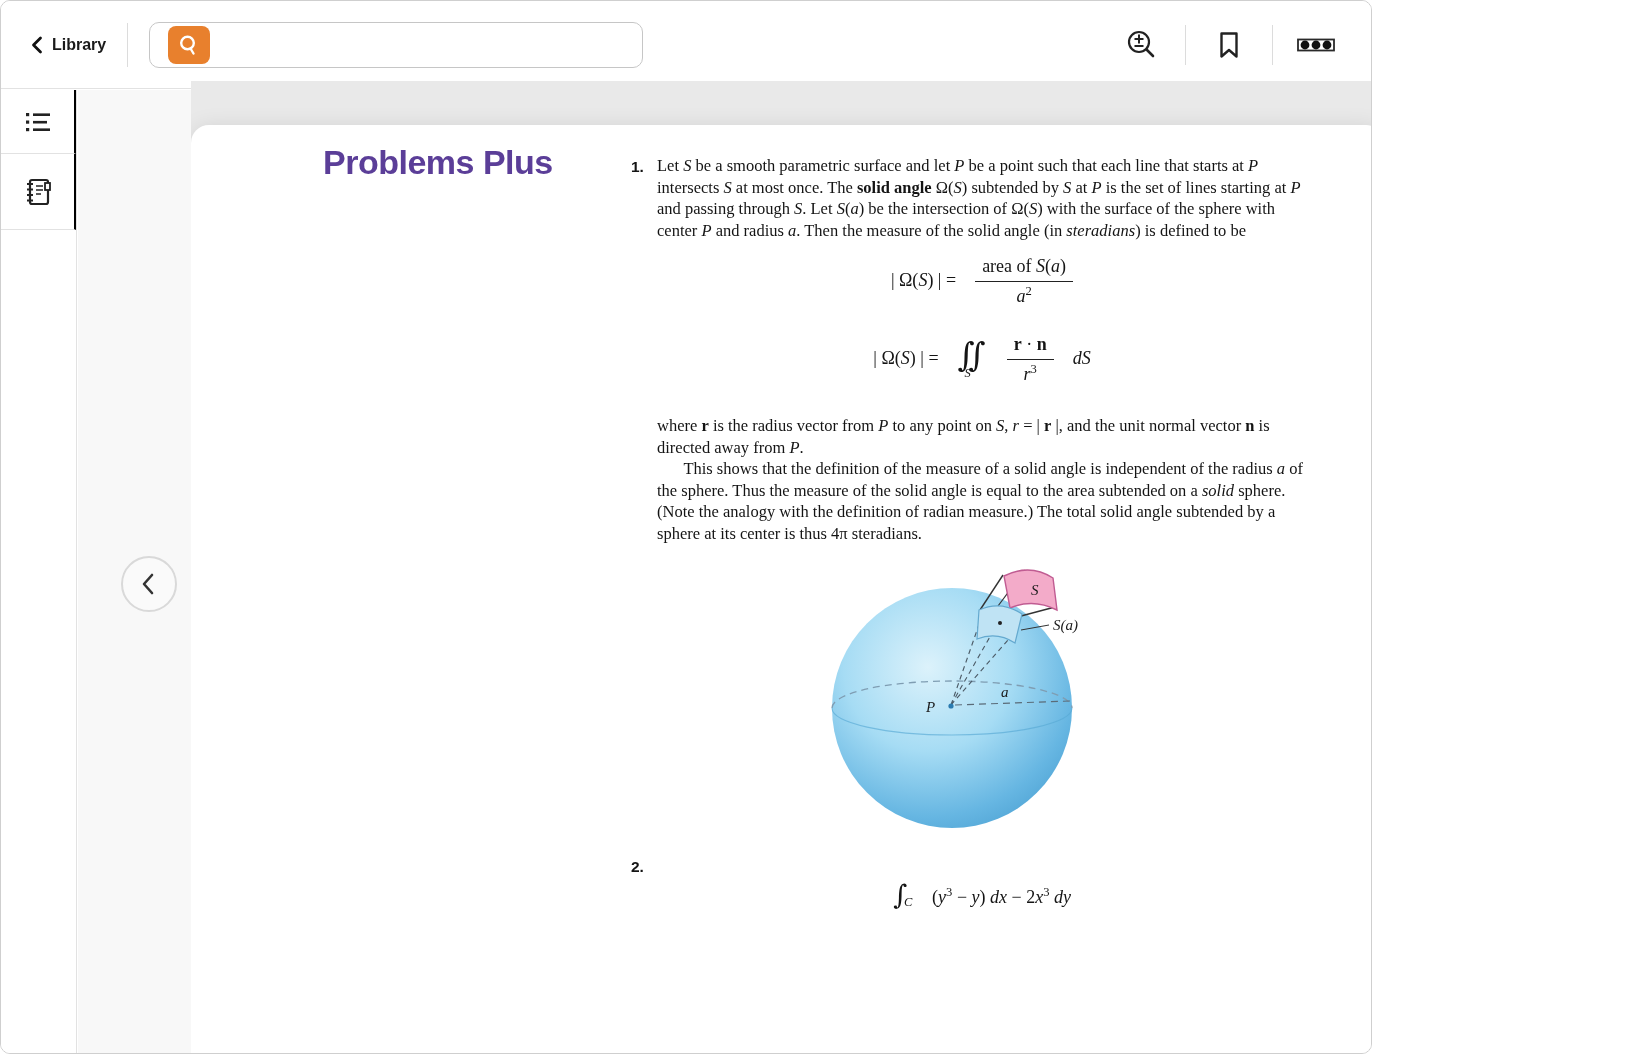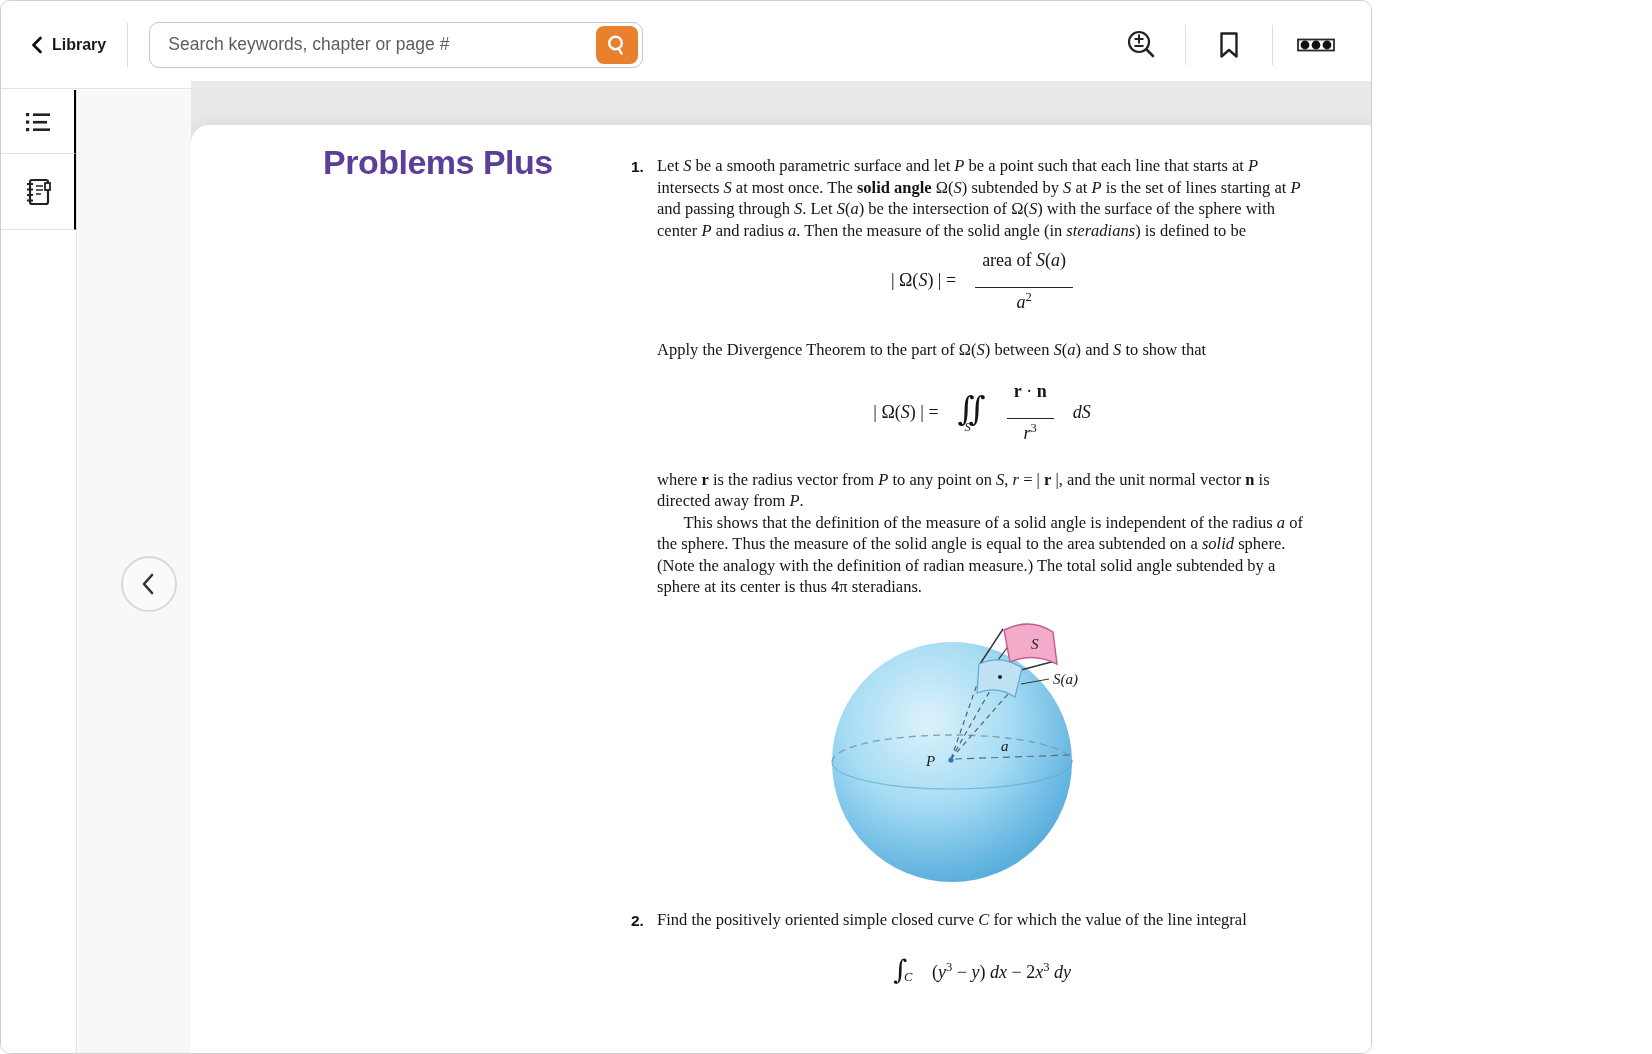"Search keywords, chapter or page" input { html: <input> -> none }
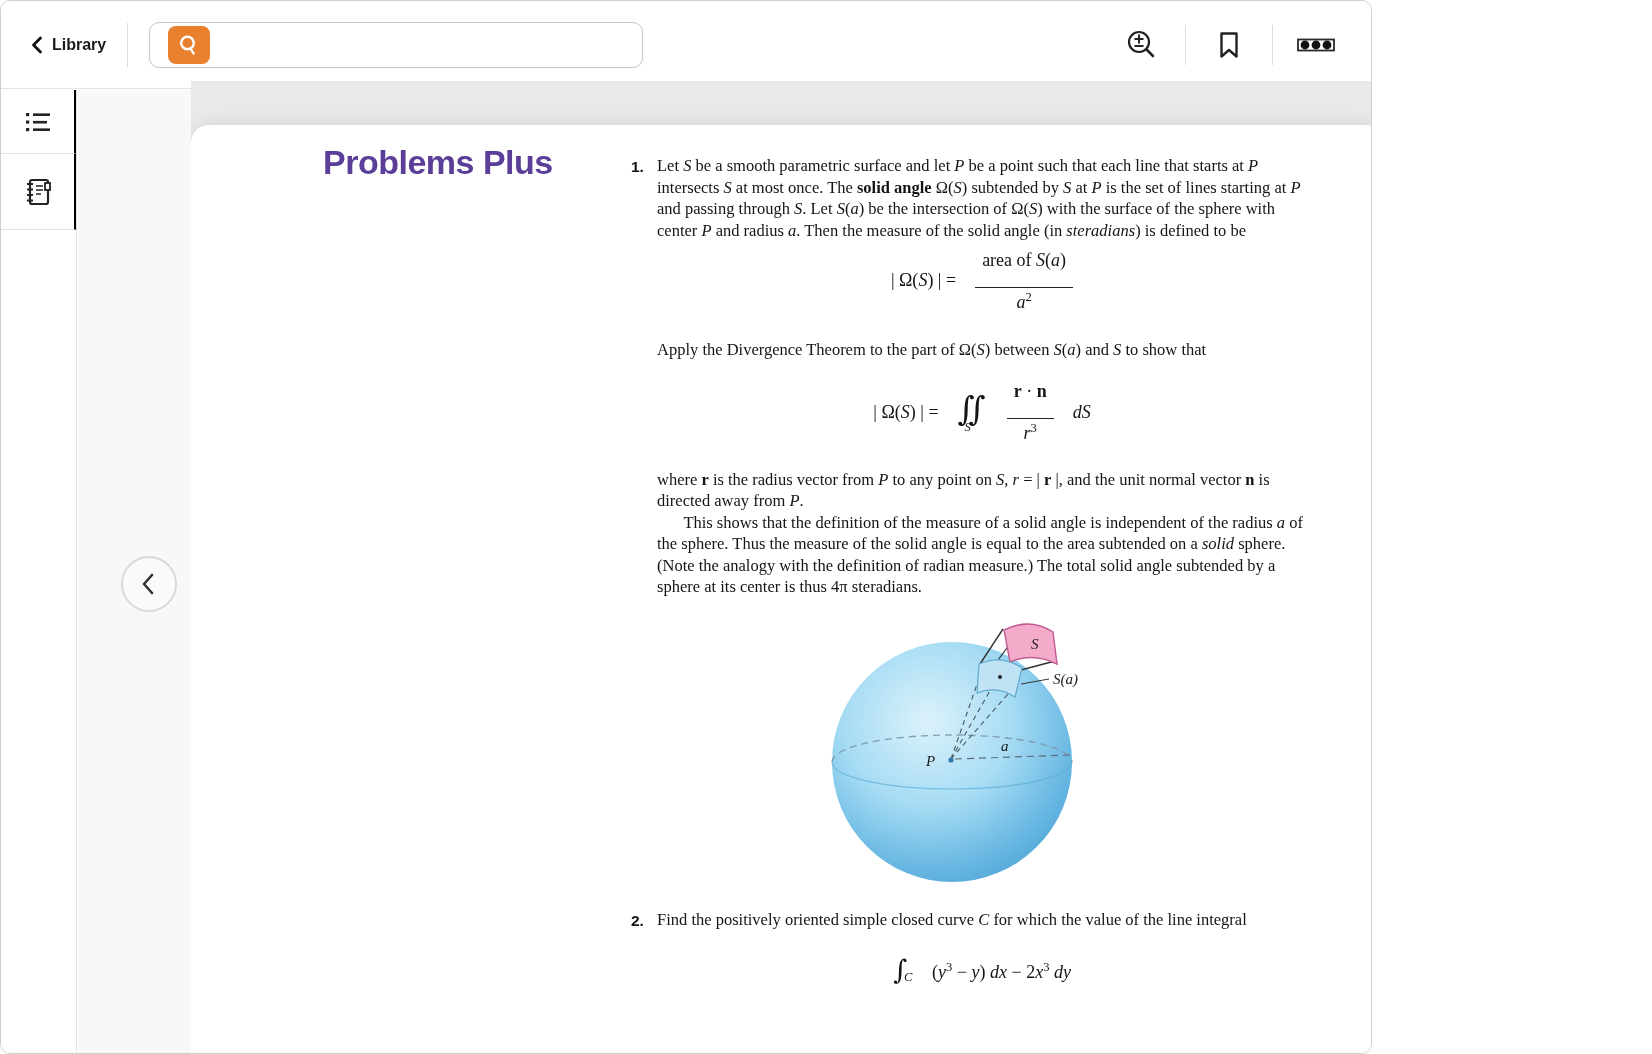"area of S(a)" .frac .num { padding: 0 7px 16px -> 0 7px 4px }
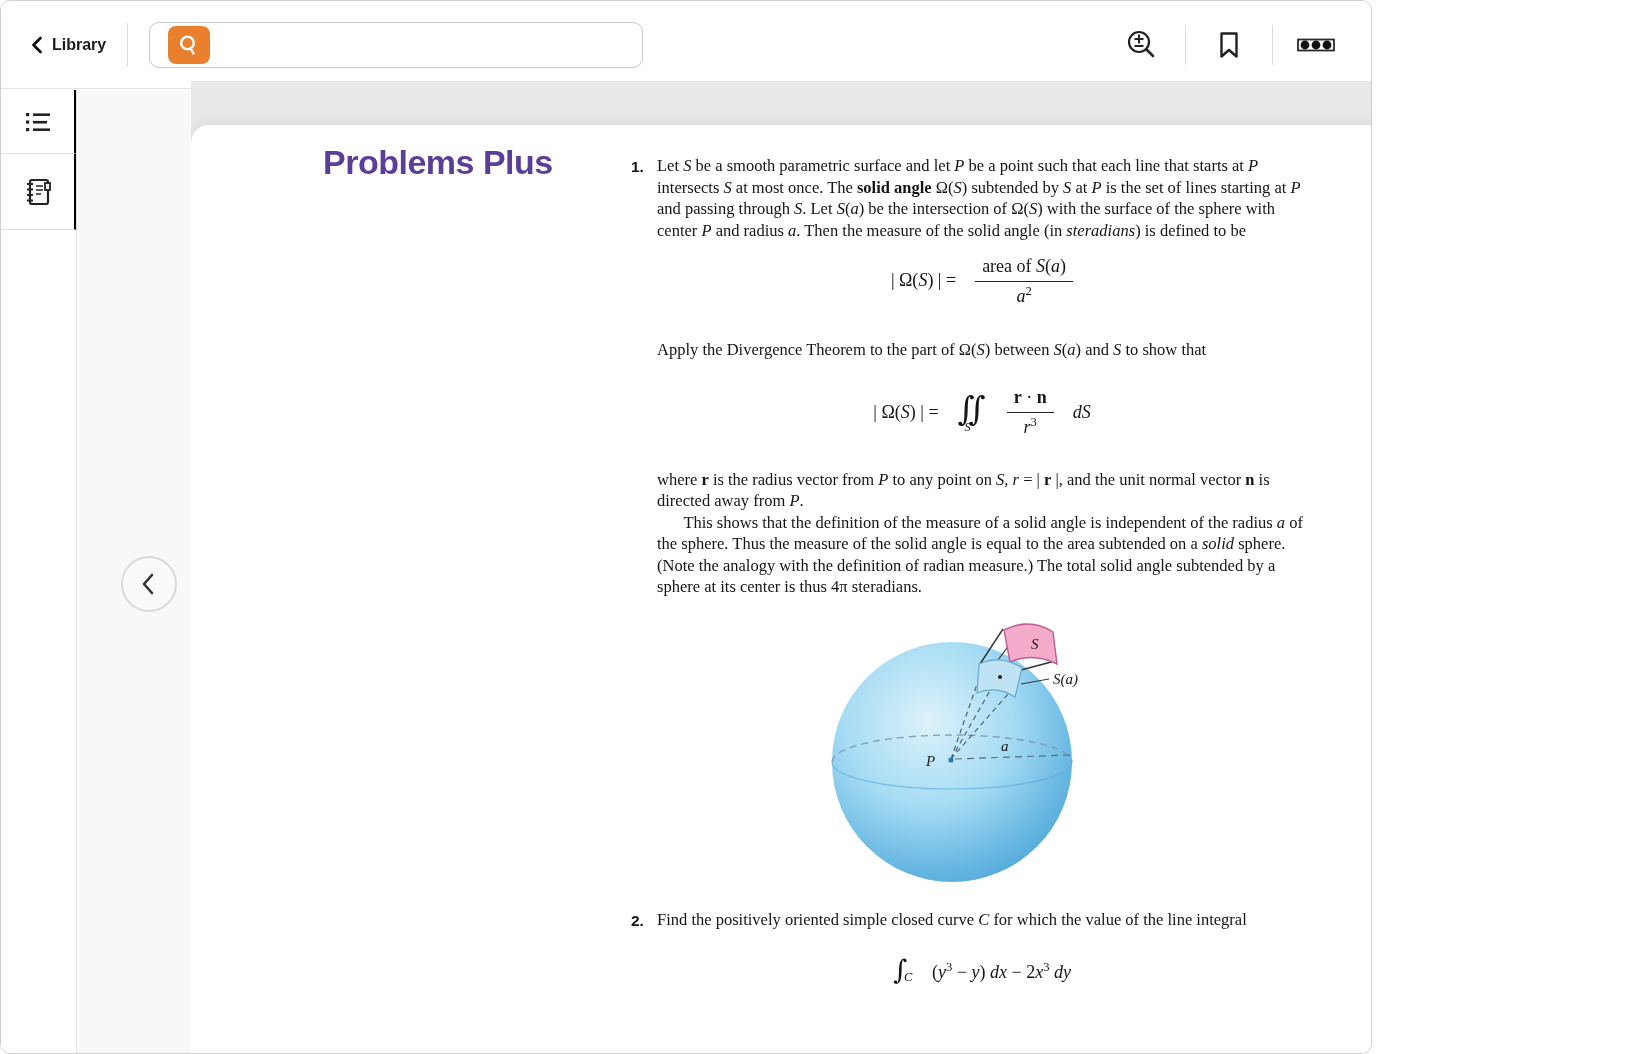"Apply the Divergence Theorem to" p { html: <p>Apply the Divergence Theorem to the part of Ω(<i>S</i>) between <i>S</i>(<i>a</i>) and <i>S</i> to show that</p> -> none }
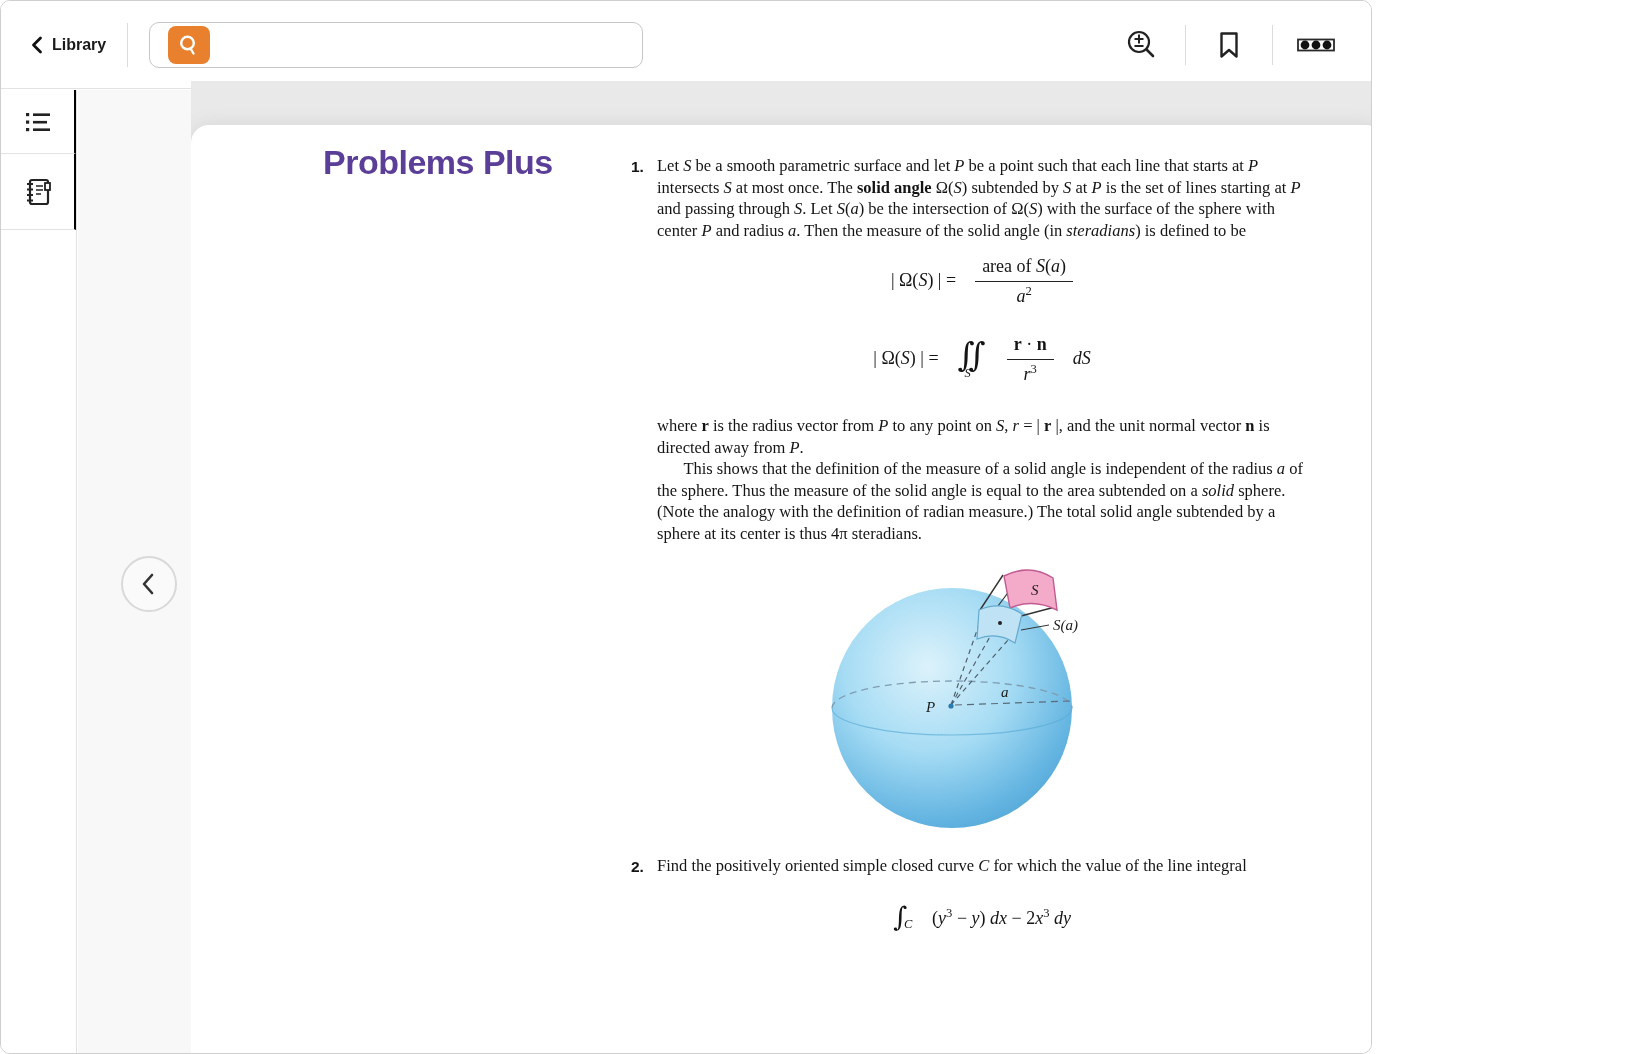"Find the positively oriented simple" p { html: <p>Find the positively oriented simple closed curve <i>C</i> for which the value of the line integral</p> -> none }
